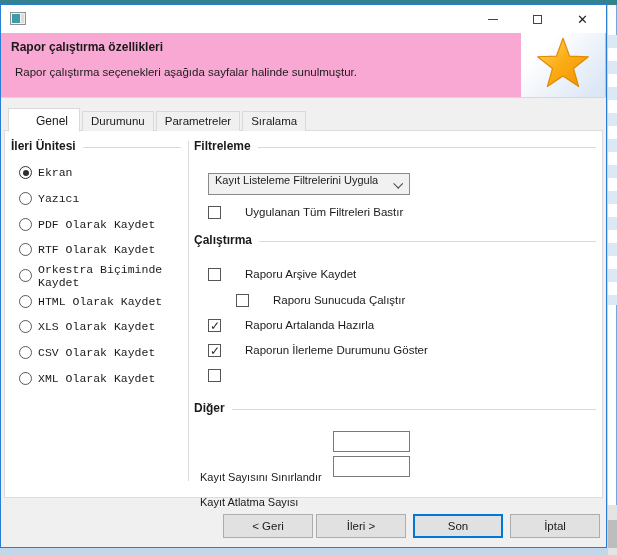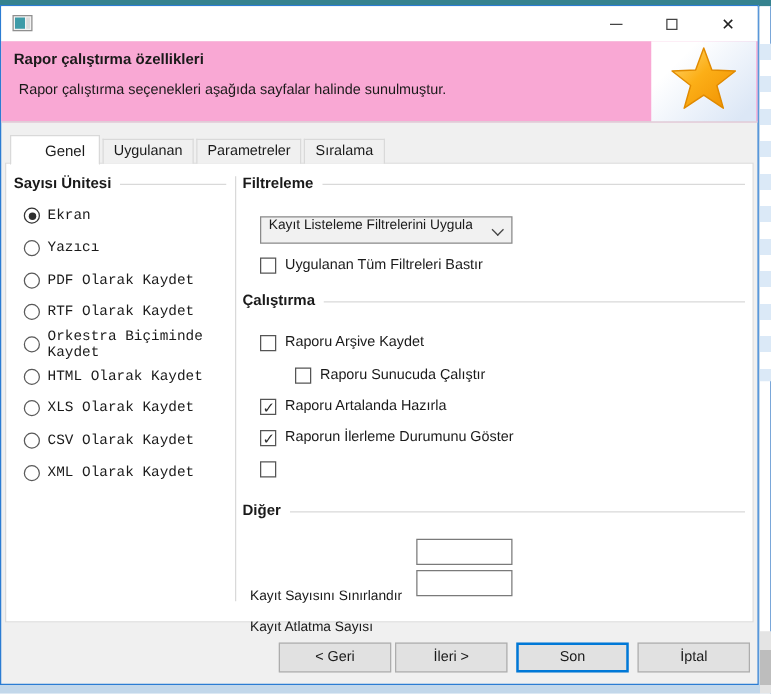"Uygulanan" div.tab { text: Uygulanan -> Durumunu }
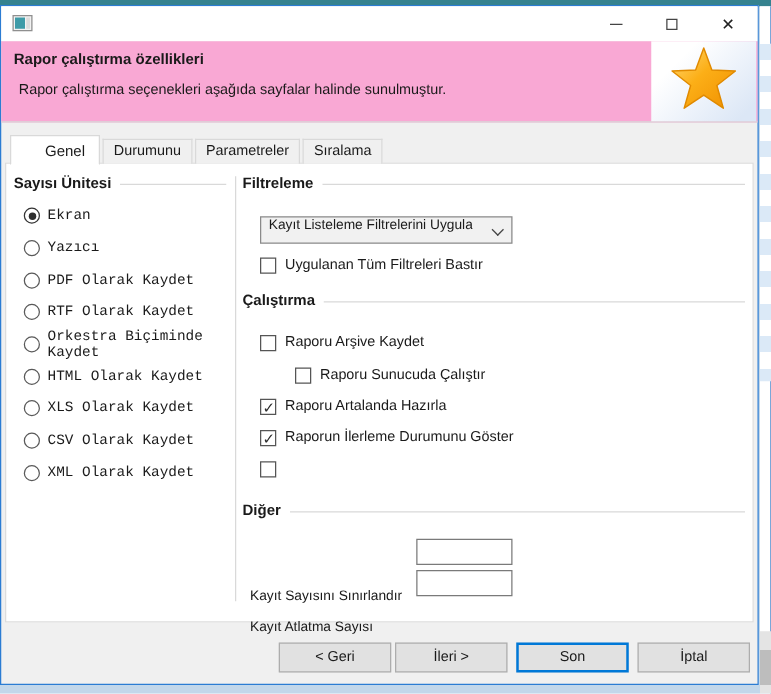"Sayısı Ünitesi" span.gt-label { text: Sayısı -> İleri }
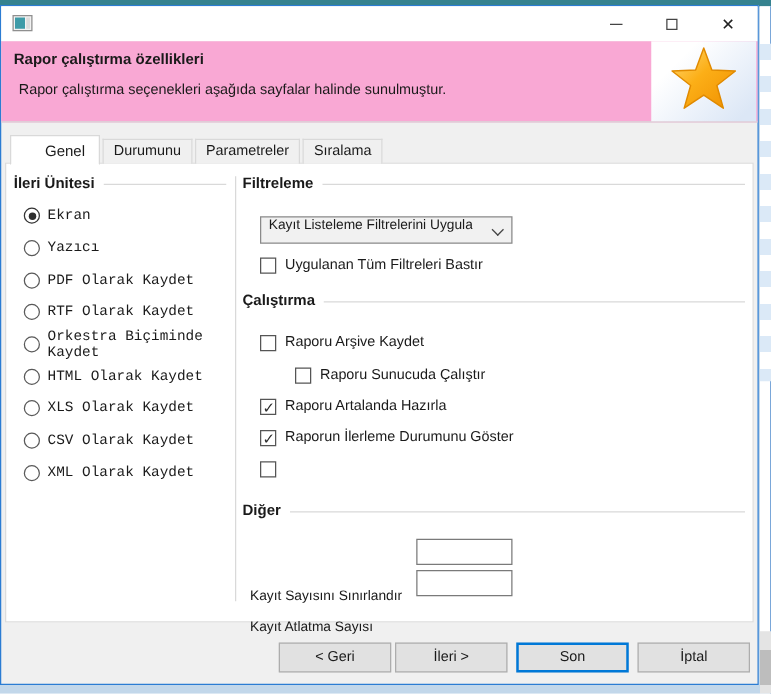"Uygulanan Tüm Filtreleri Bastır" .check-row { gap: 7px -> 24px }
